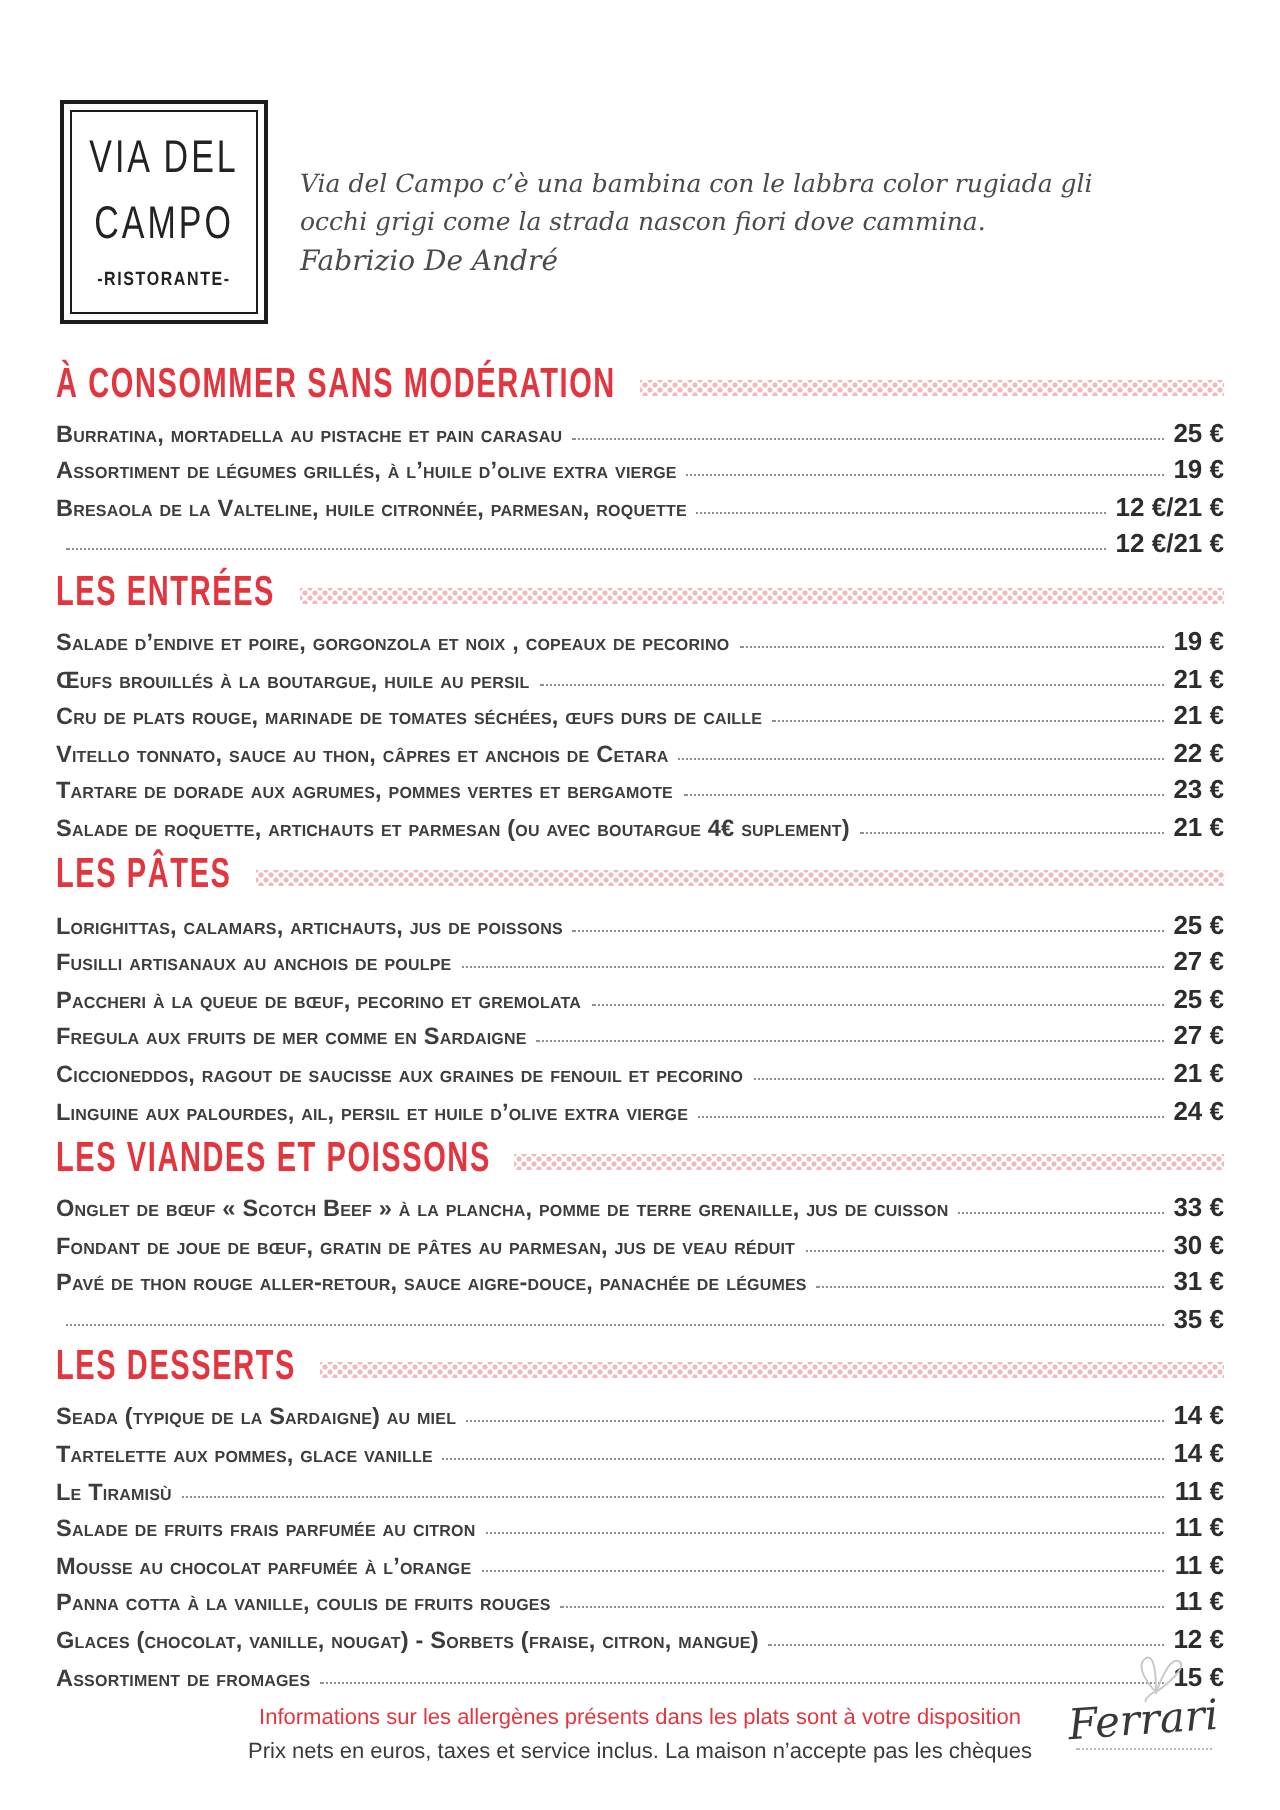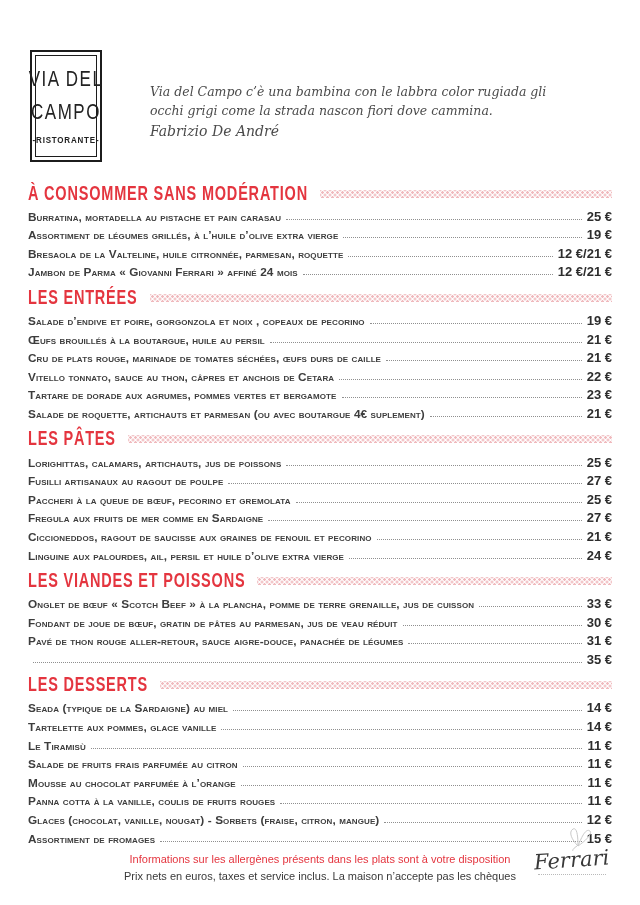"VIA DEL" .logo-box { width: 72px -> 104px }
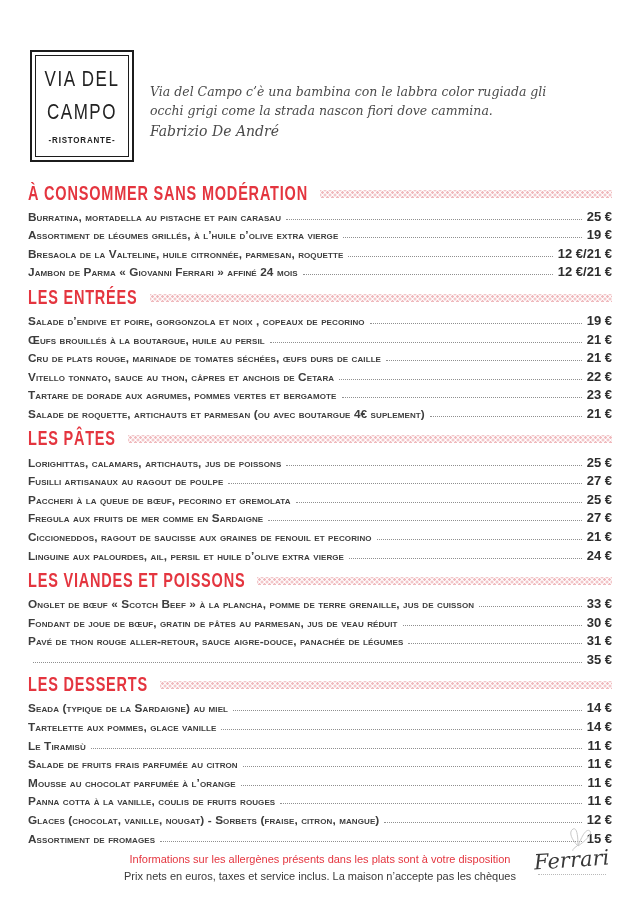"Jambon de Parma « Giovanni" span.item-name { html: <span>Jambon de Parma « Giovanni Ferrari » affiné 24 mois</span> -> none }
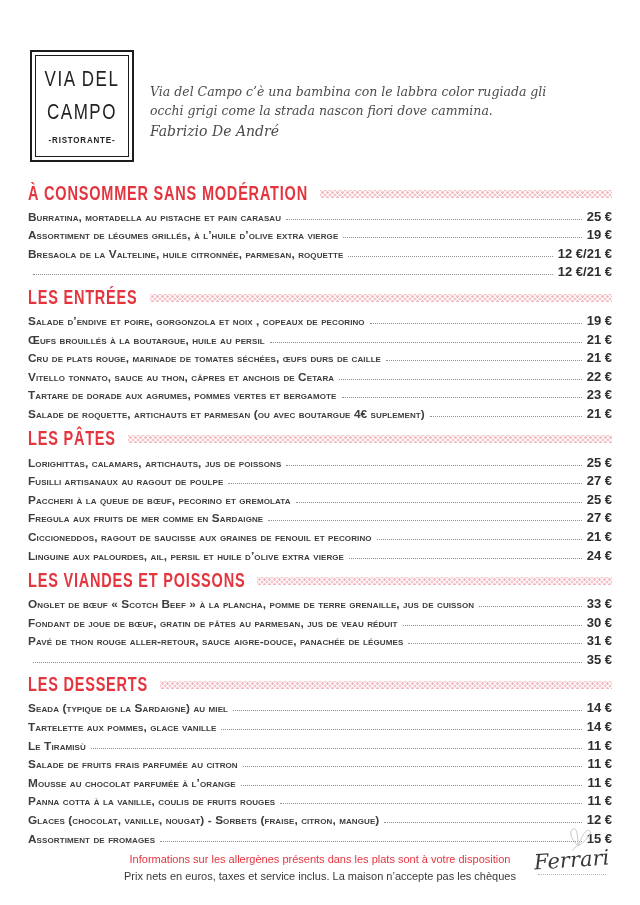"Fusilli artisanaux au ragout de" span.item-name { text: ragout -> anchois }
